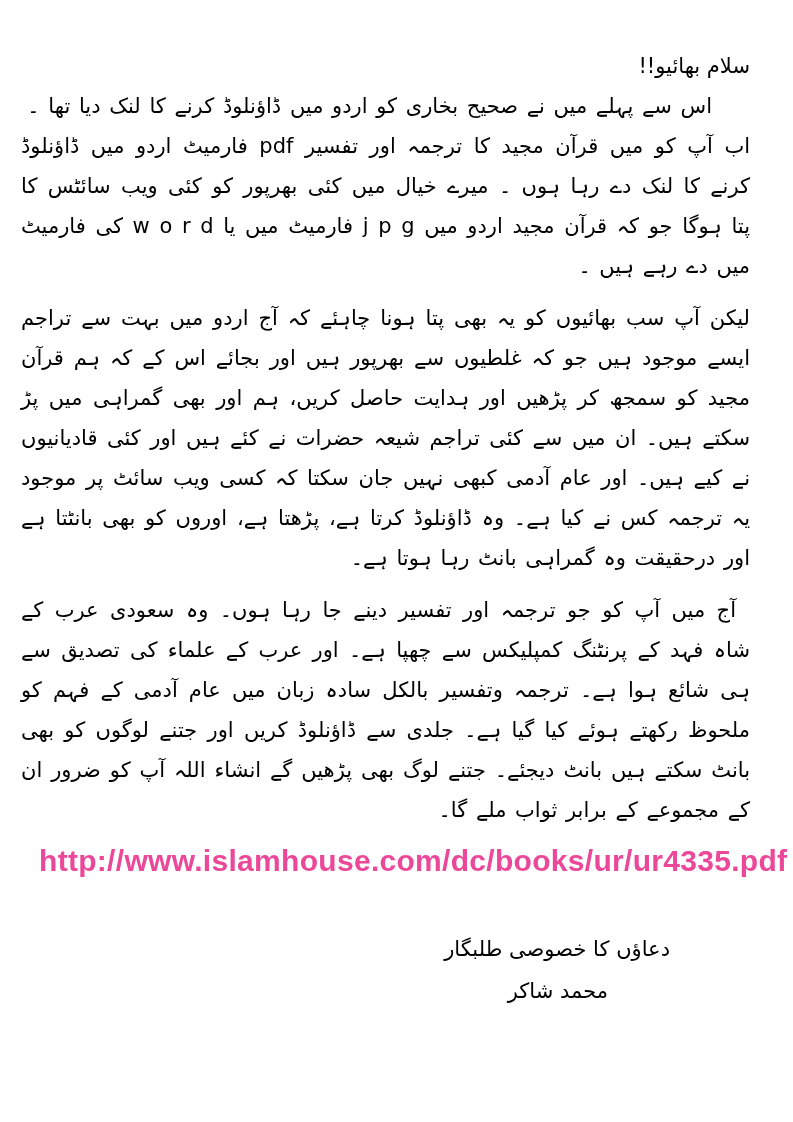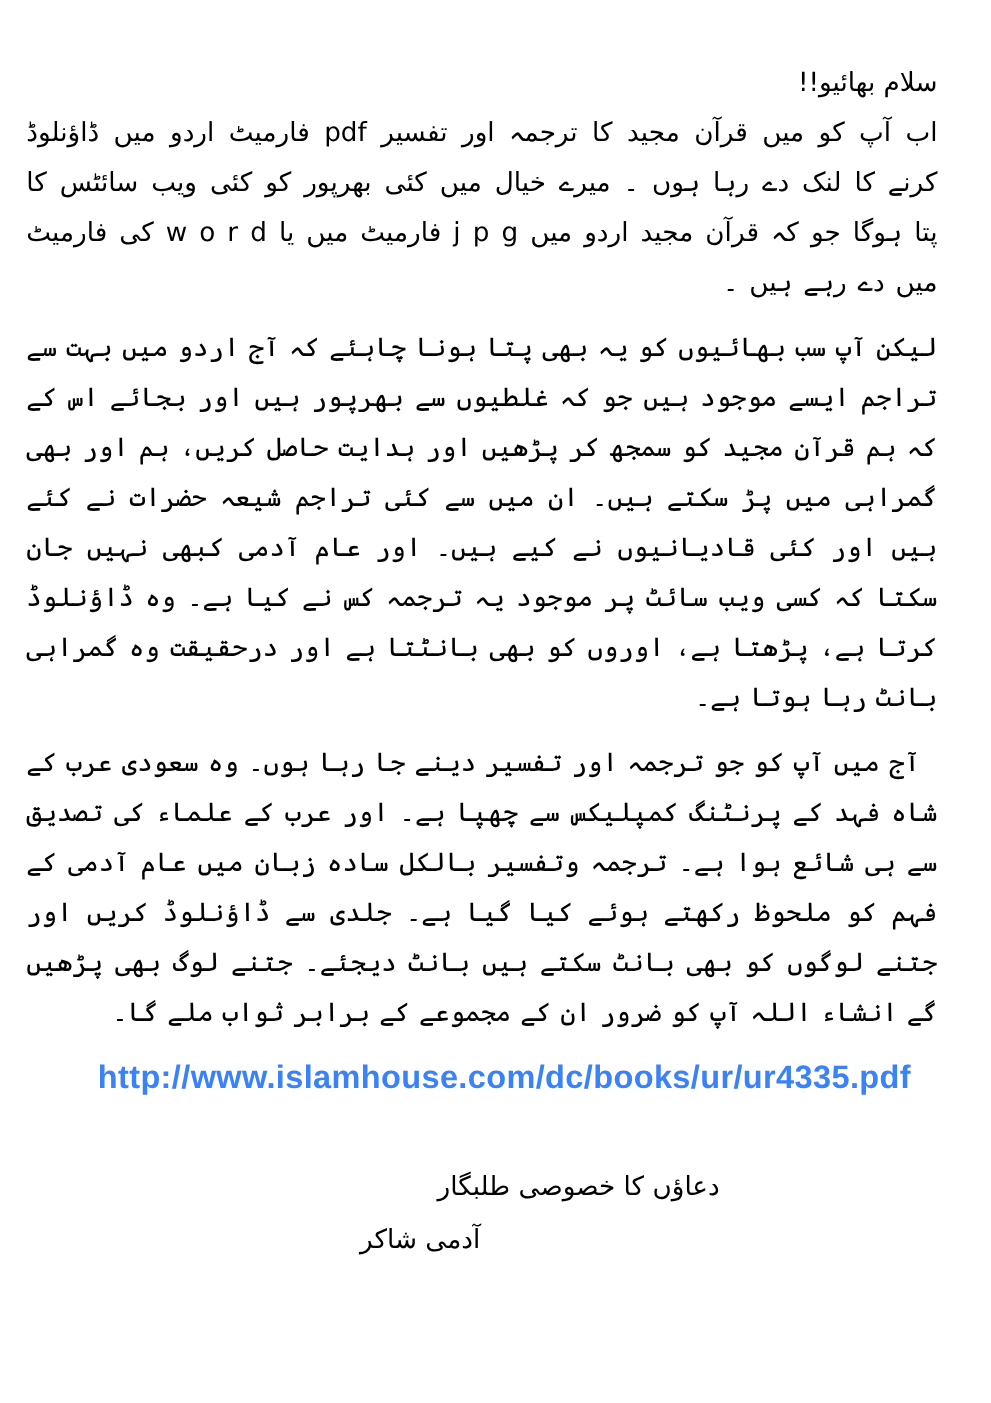"اس سے پہلے میں نے" p.para { html: none -> <p>اس سے پہلے میں نے صحیح بخاری کو اردو میں ڈاؤنلوڈ کرنے کا لنک دیا تھا ۔</p> }
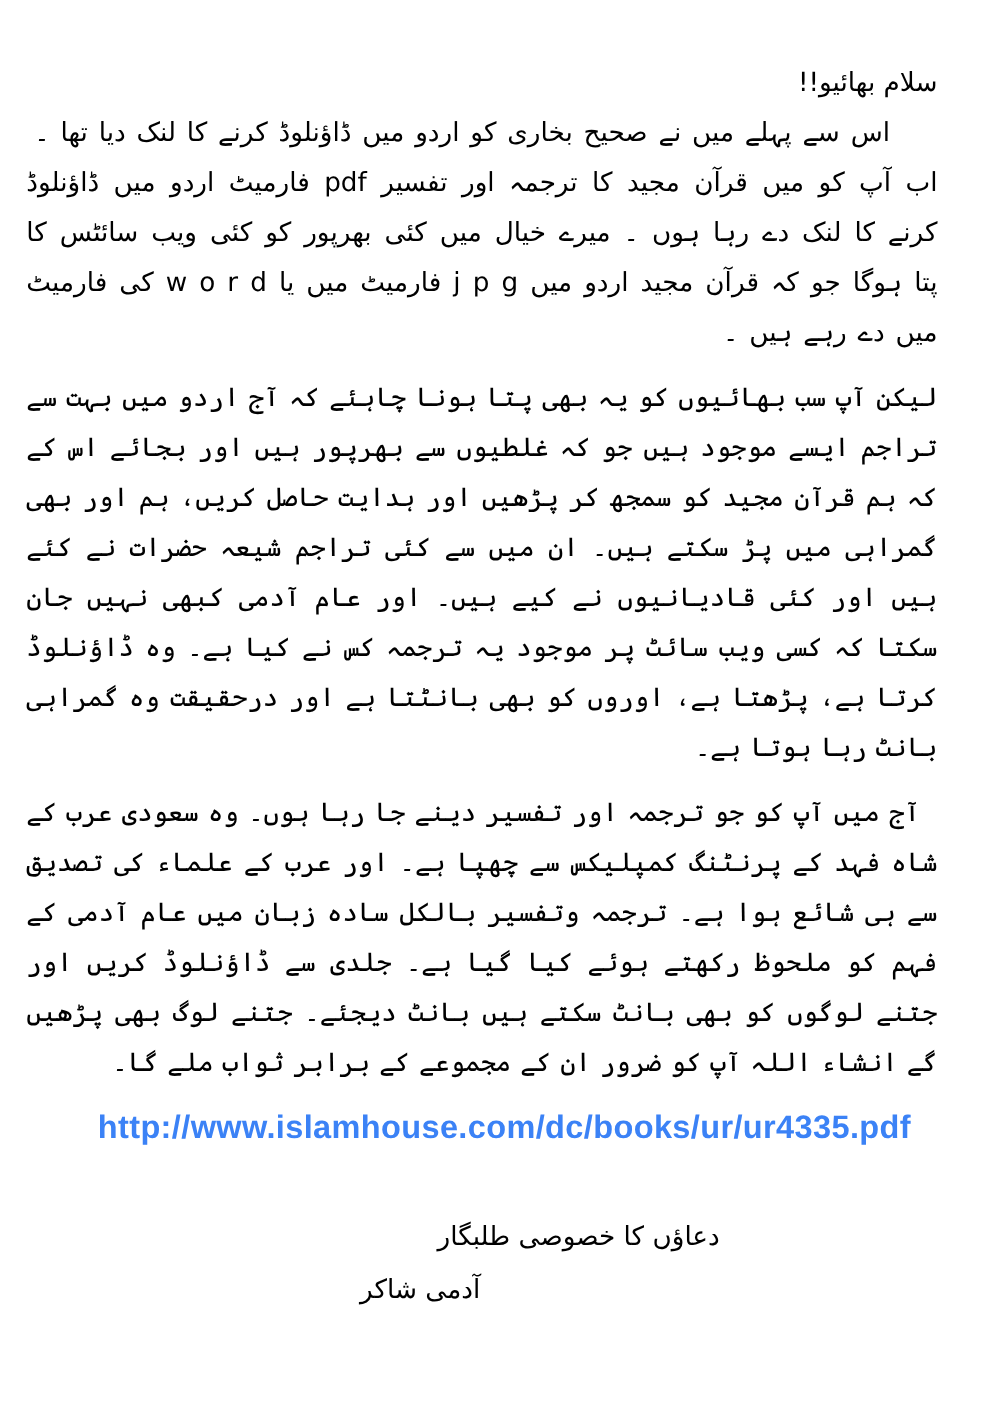"لیکن آپ سب بھائیوں کو" .para-gap { font-family: Liberation Serif, serif -> none }
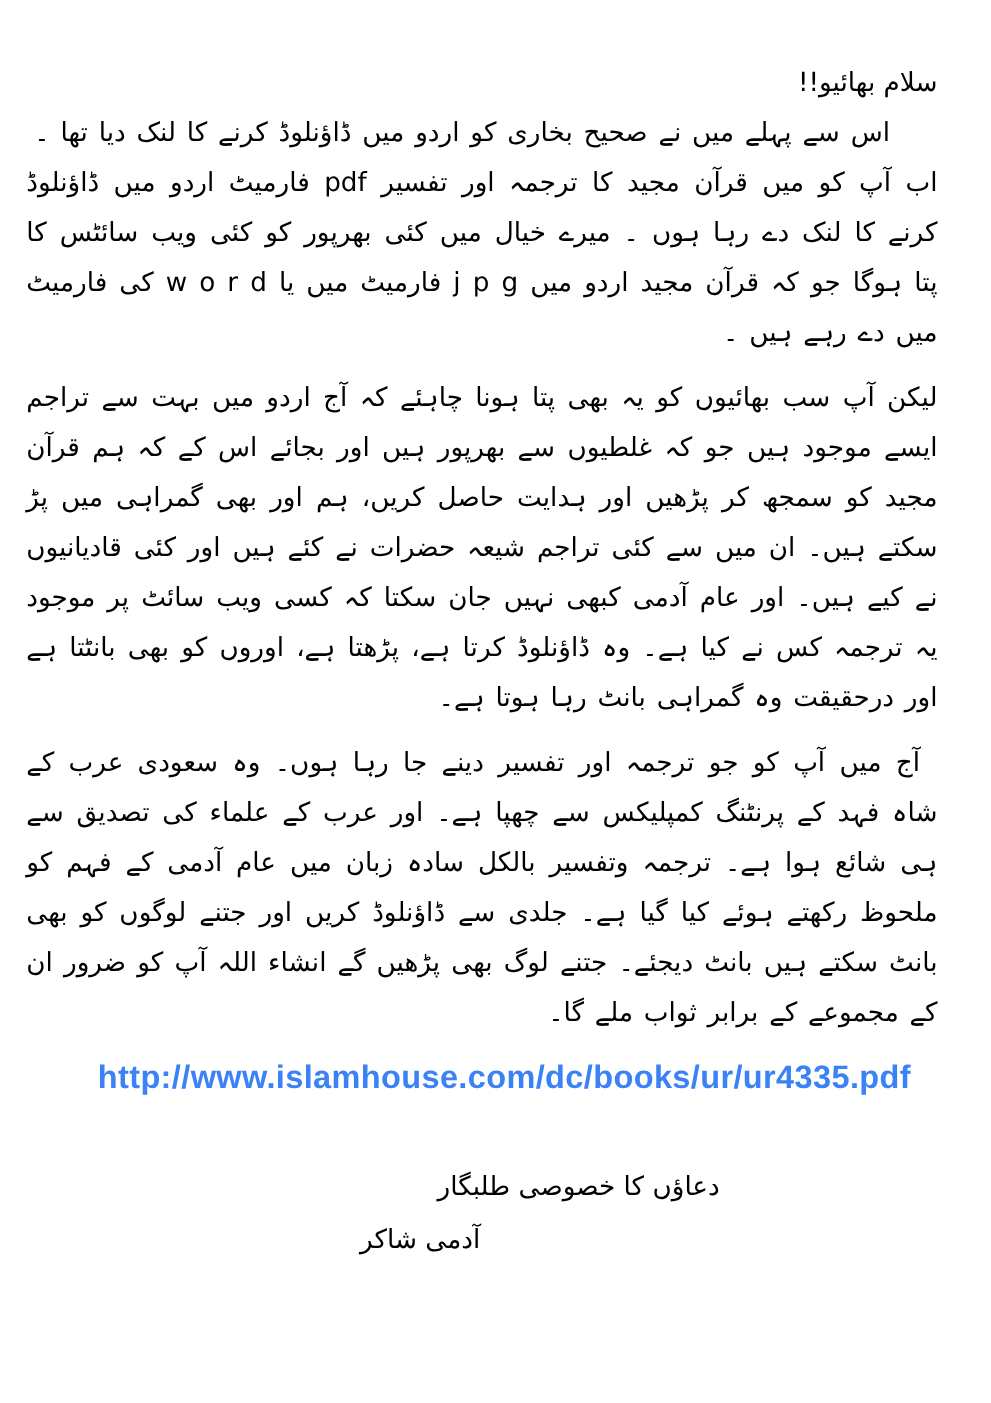"http://www.islamhouse.com/dc/books/ur/ur" .url-line { color: #3b82f6 -> #ec4899; font-size: 26px -> 30px }
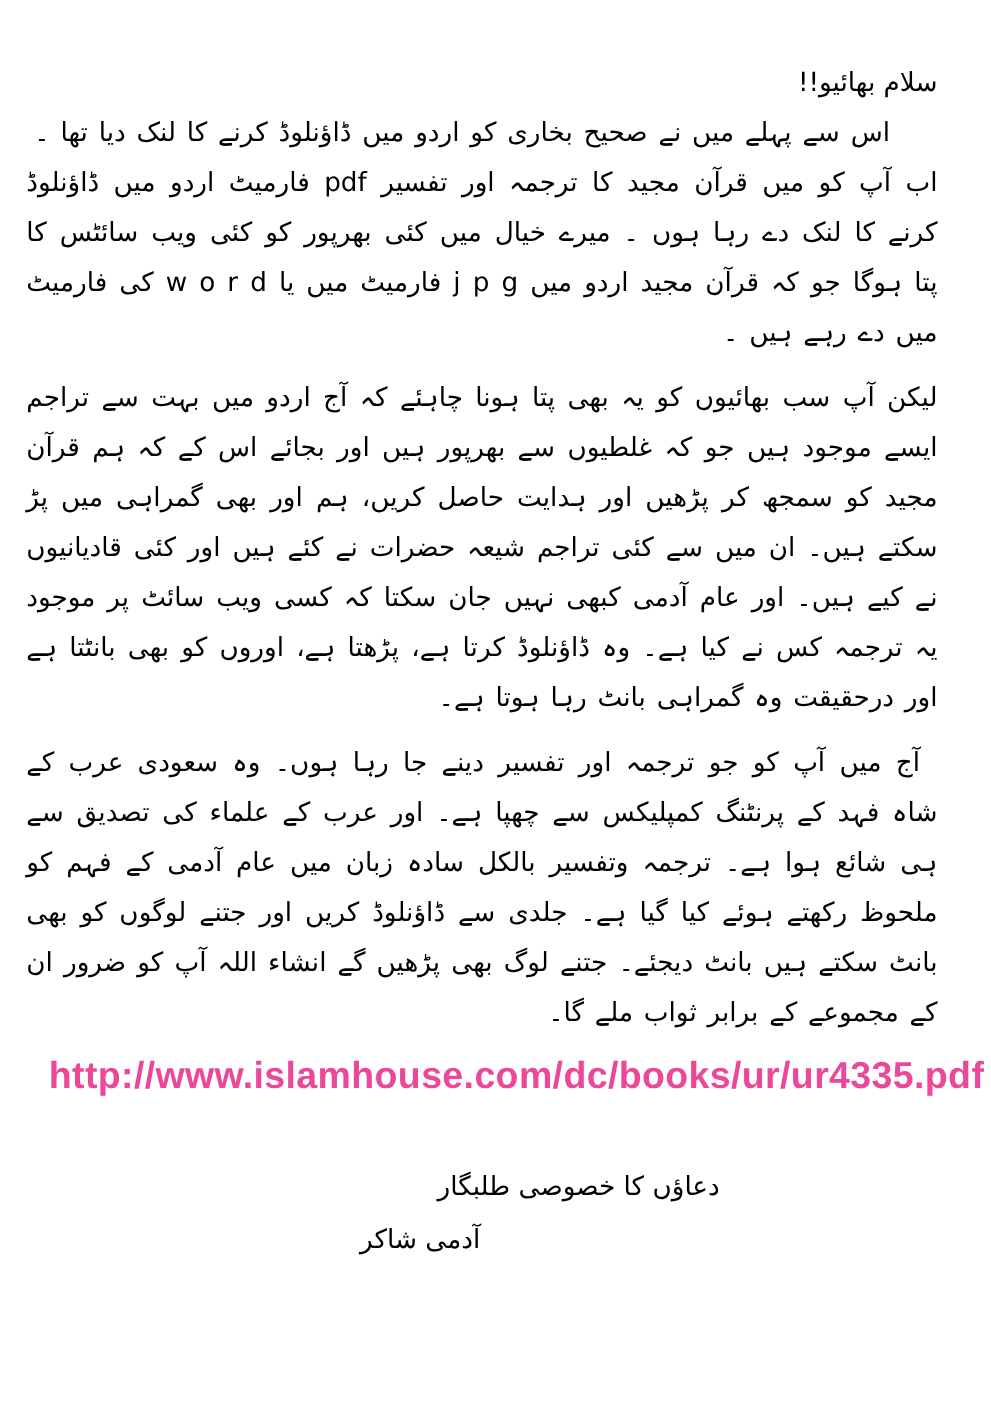"دعاؤں کا خصوصی طلبگار" .signature { text-align: left -> right }
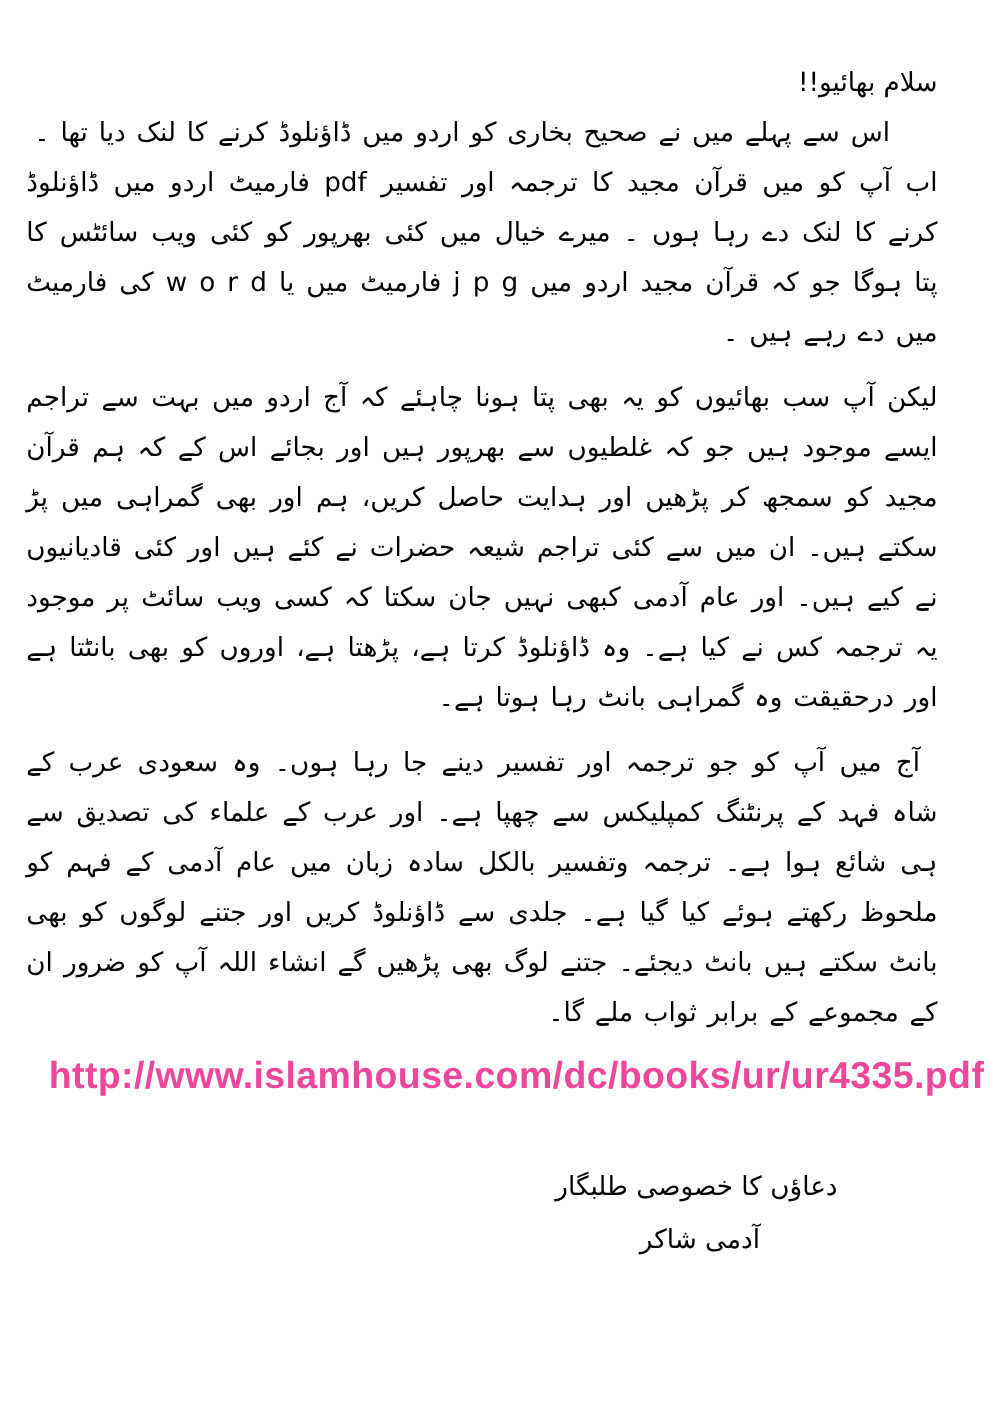"آدمی شاکر" p.sig-line { text: آدمی -> محمد }
